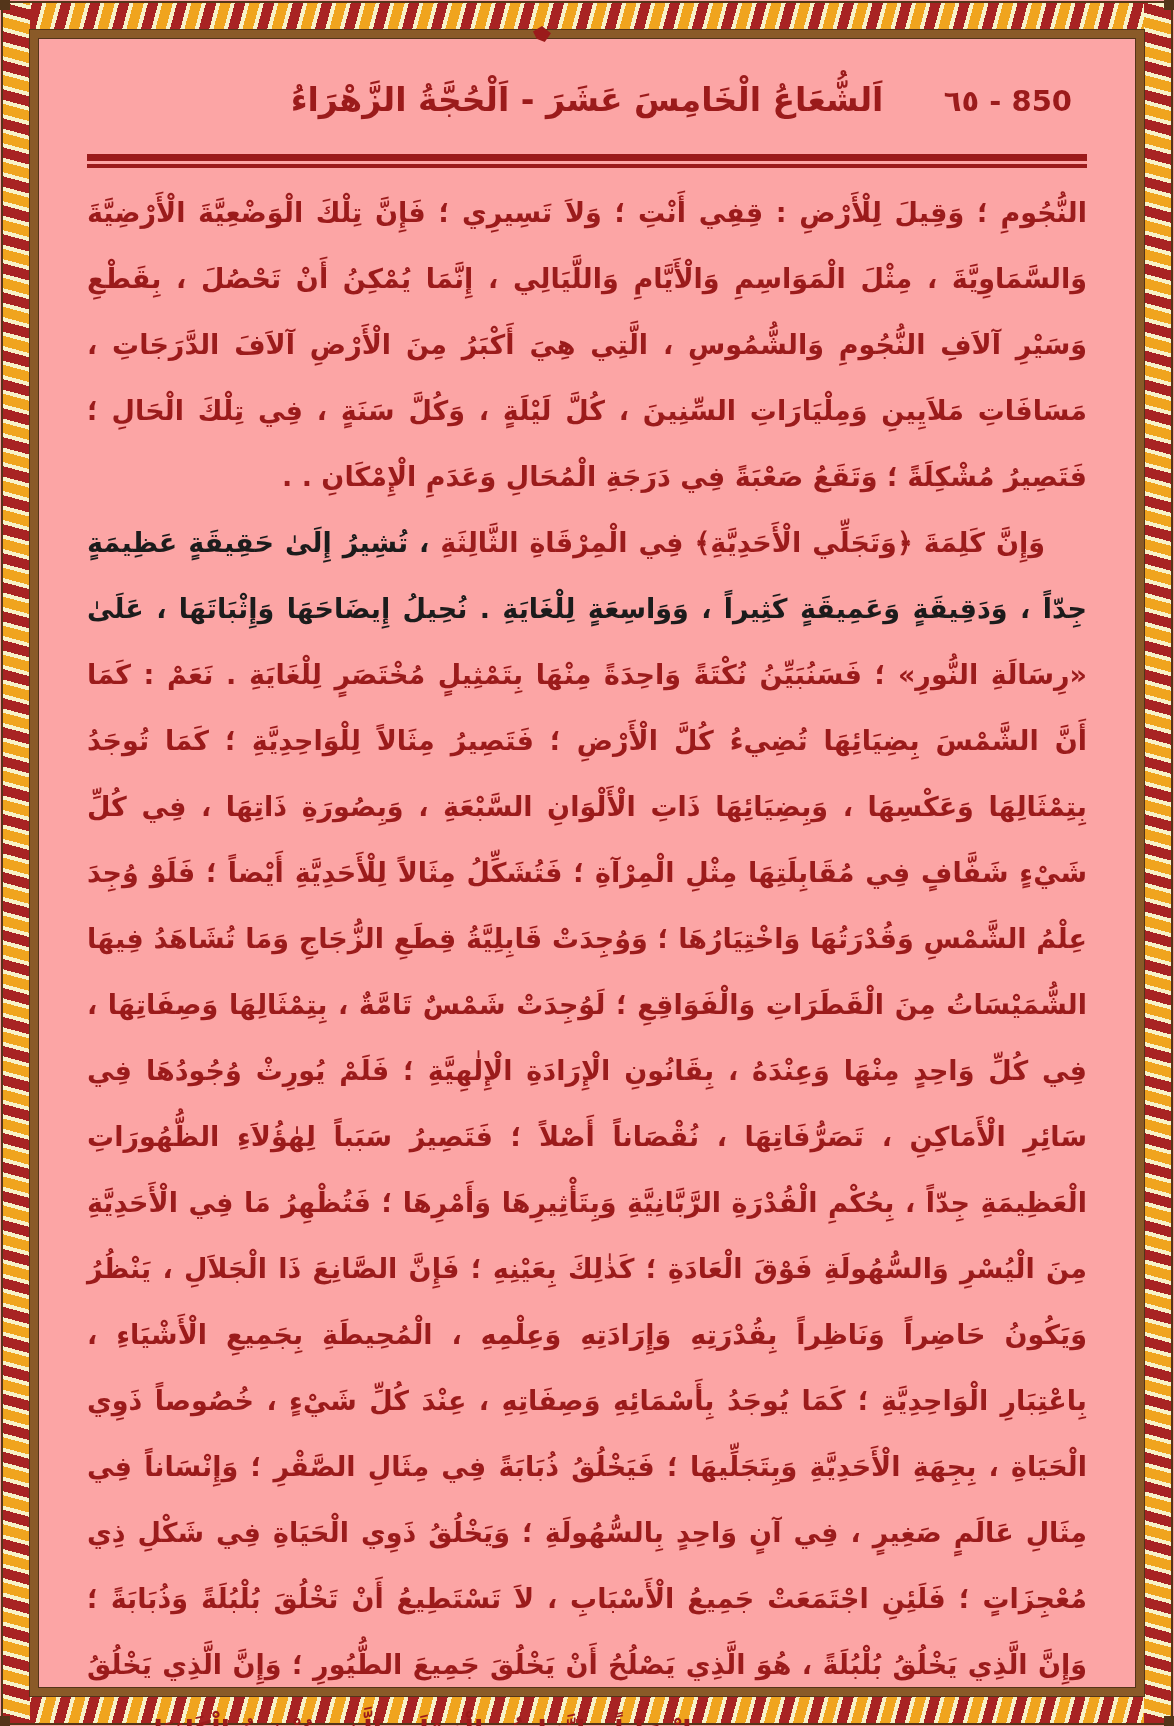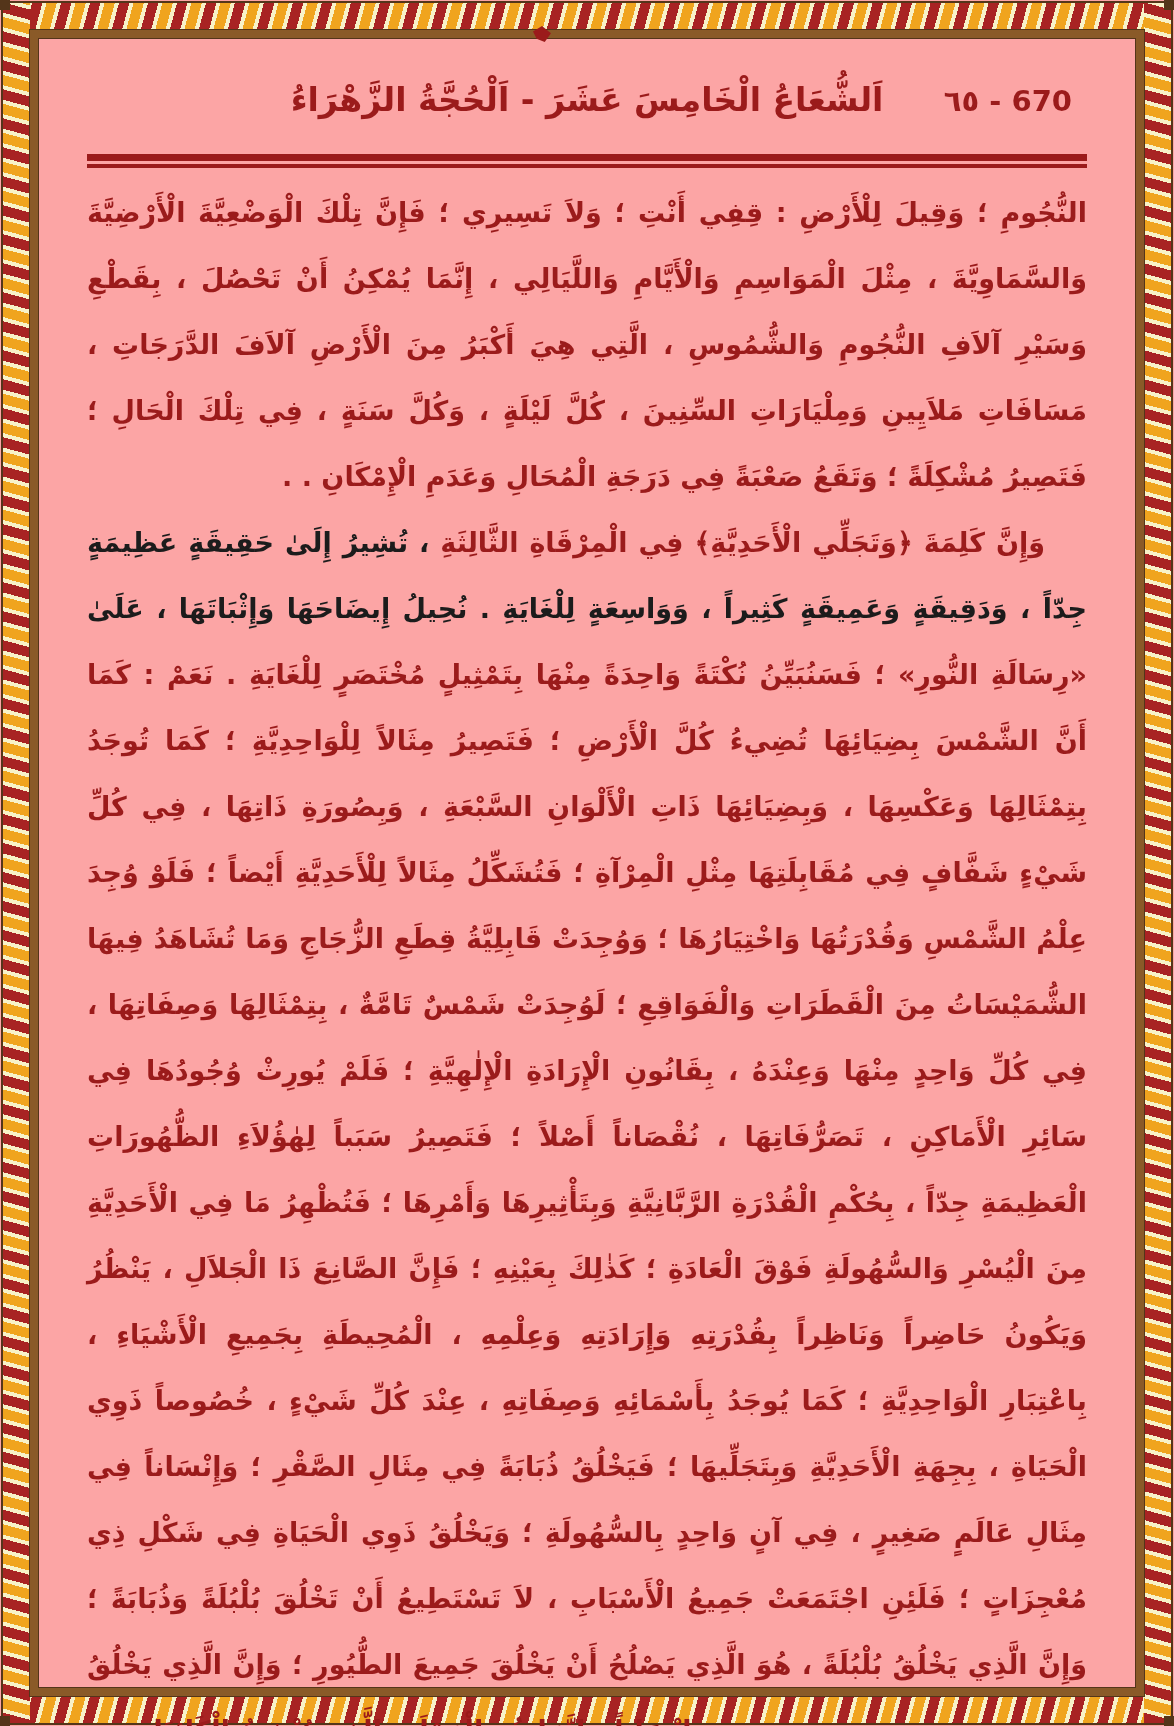"670 - ٦٥" div.pagenum { text: 670 -> 850 }
